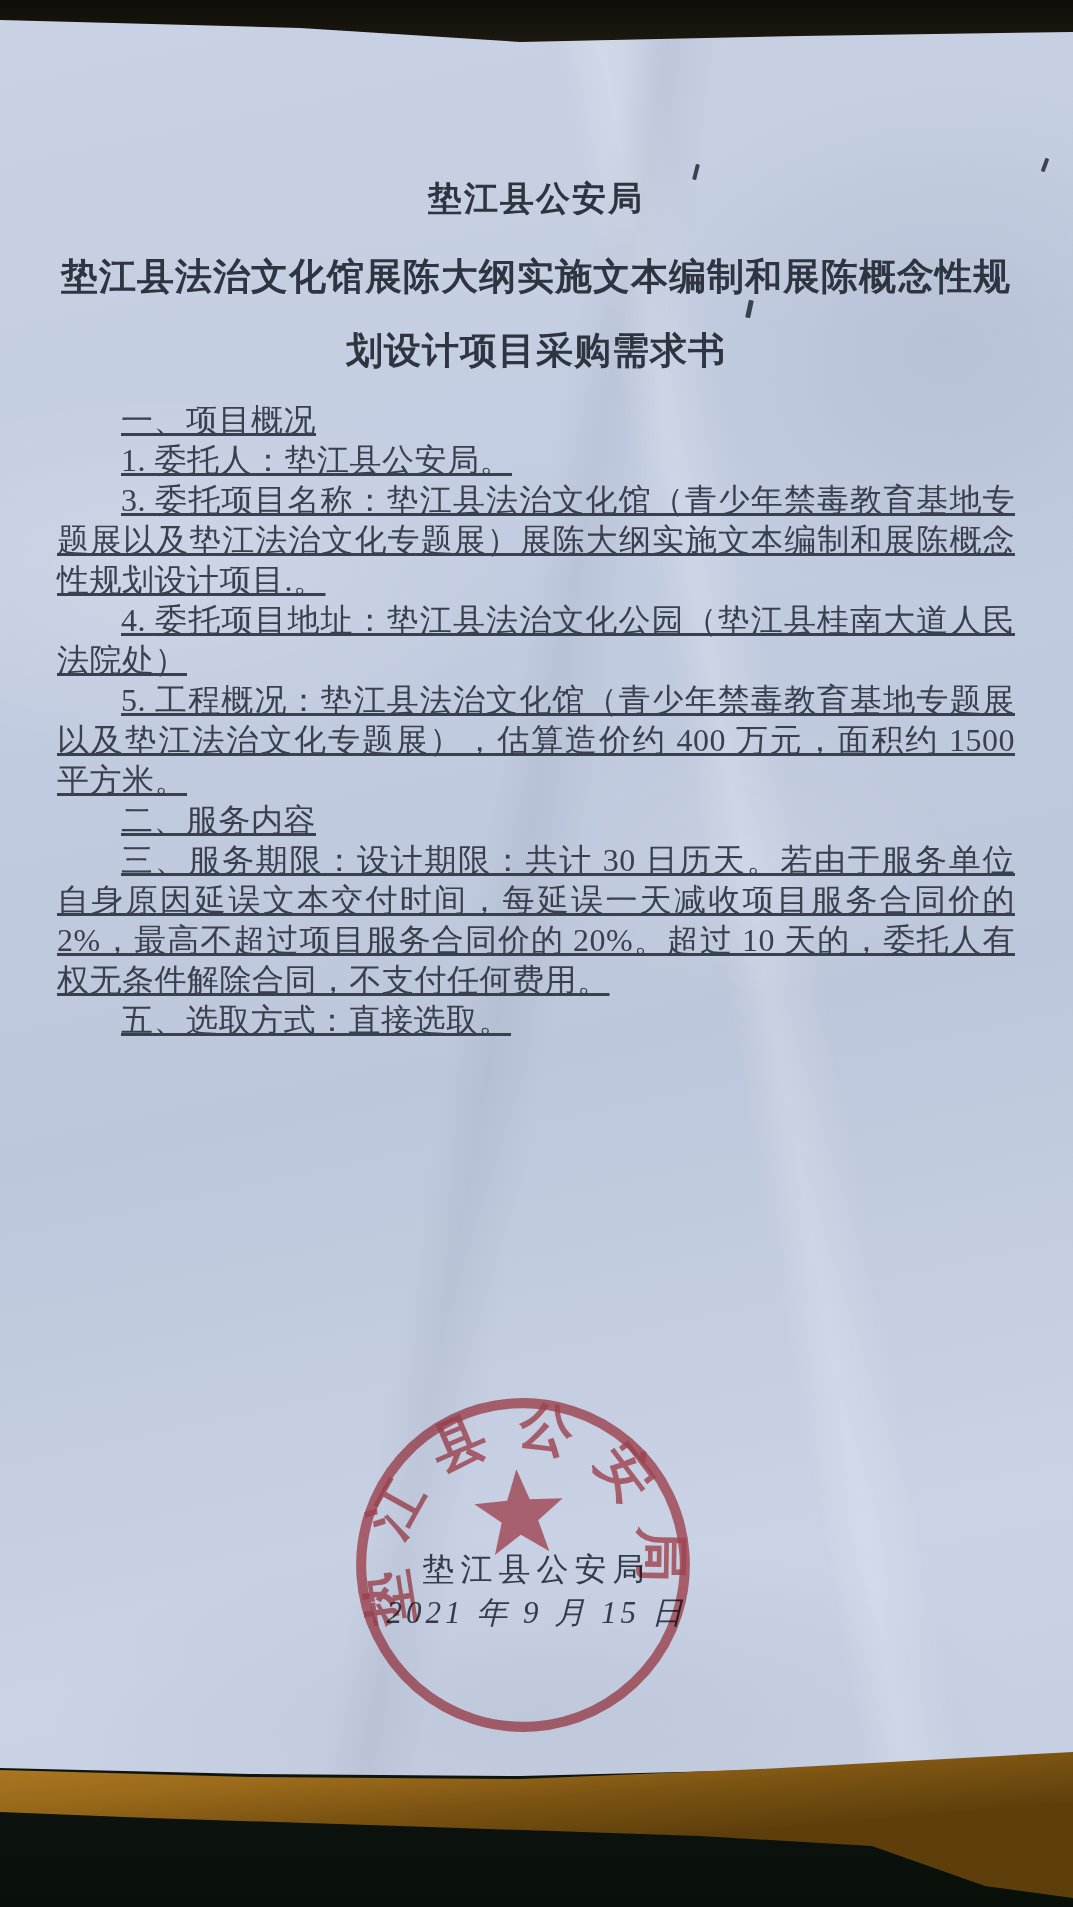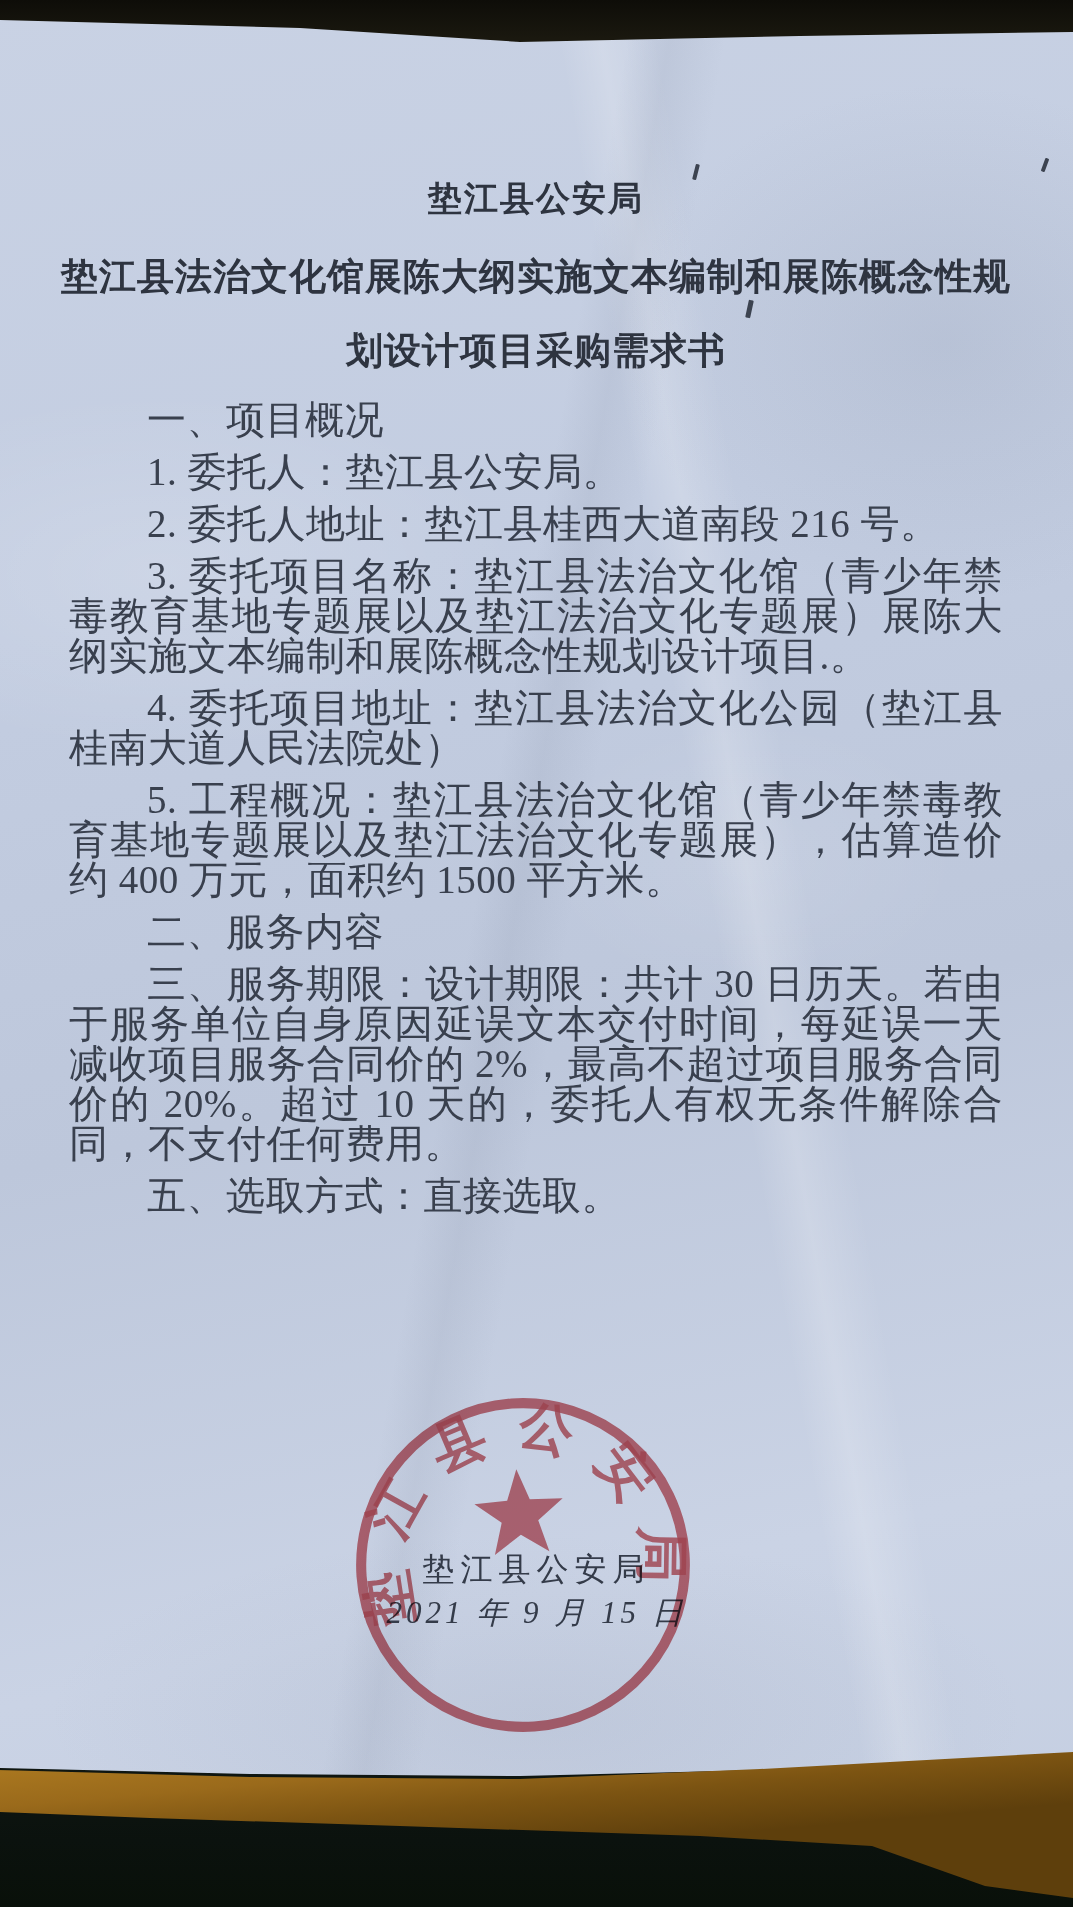"一、项目概况" .body-text p { font-size: 39px -> 32px; margin: 12px -> 0; text-decoration: none -> underline }
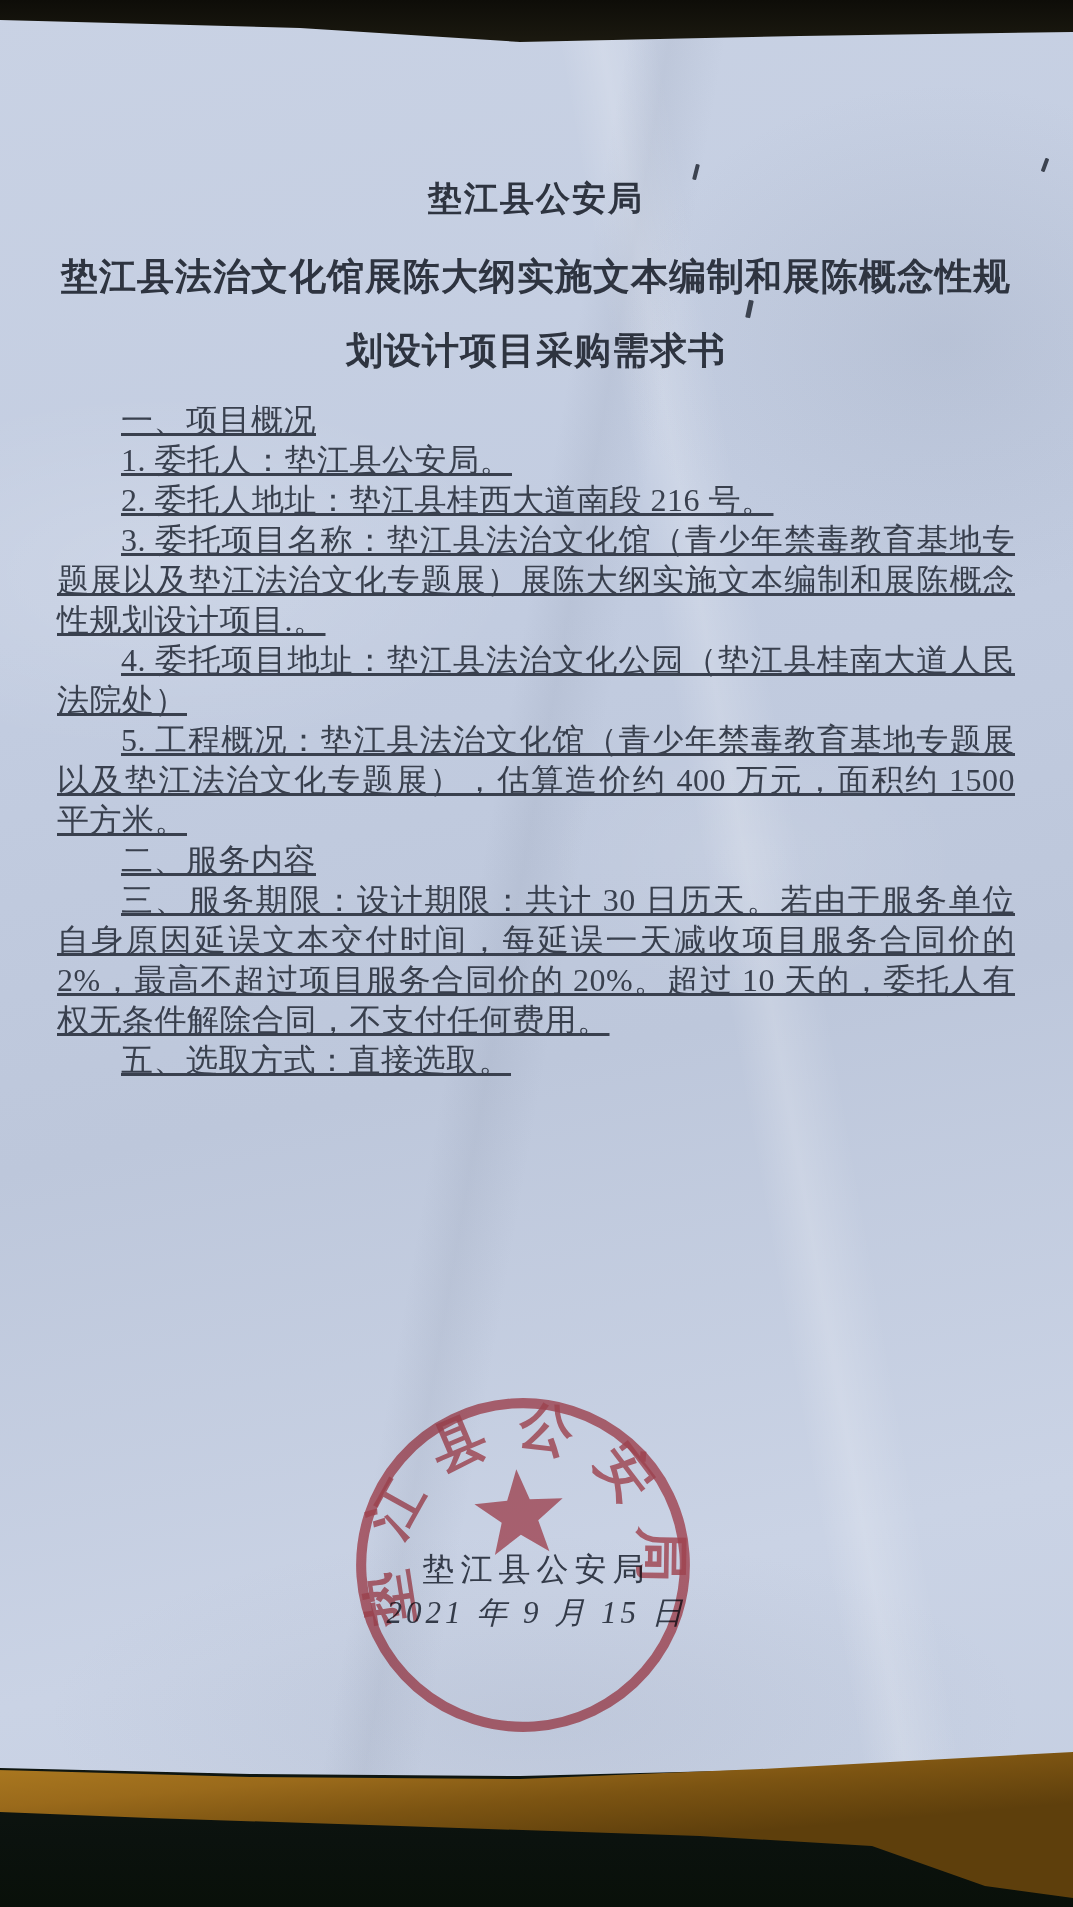"2. 委托人地址：垫江县桂西大道南段 216 号。" p { html: <p>2. 委托人地址：垫江县桂西大道南段 216 号。</p> -> none }
